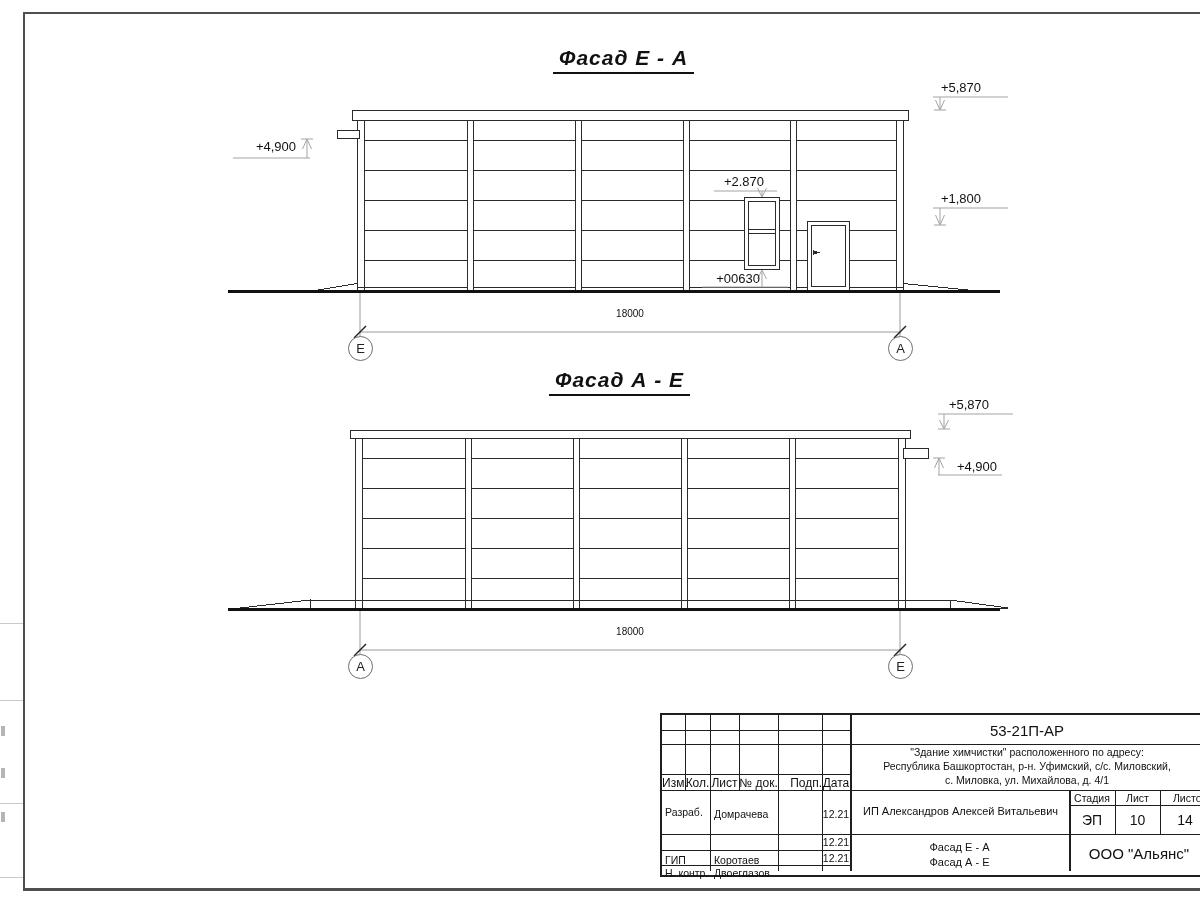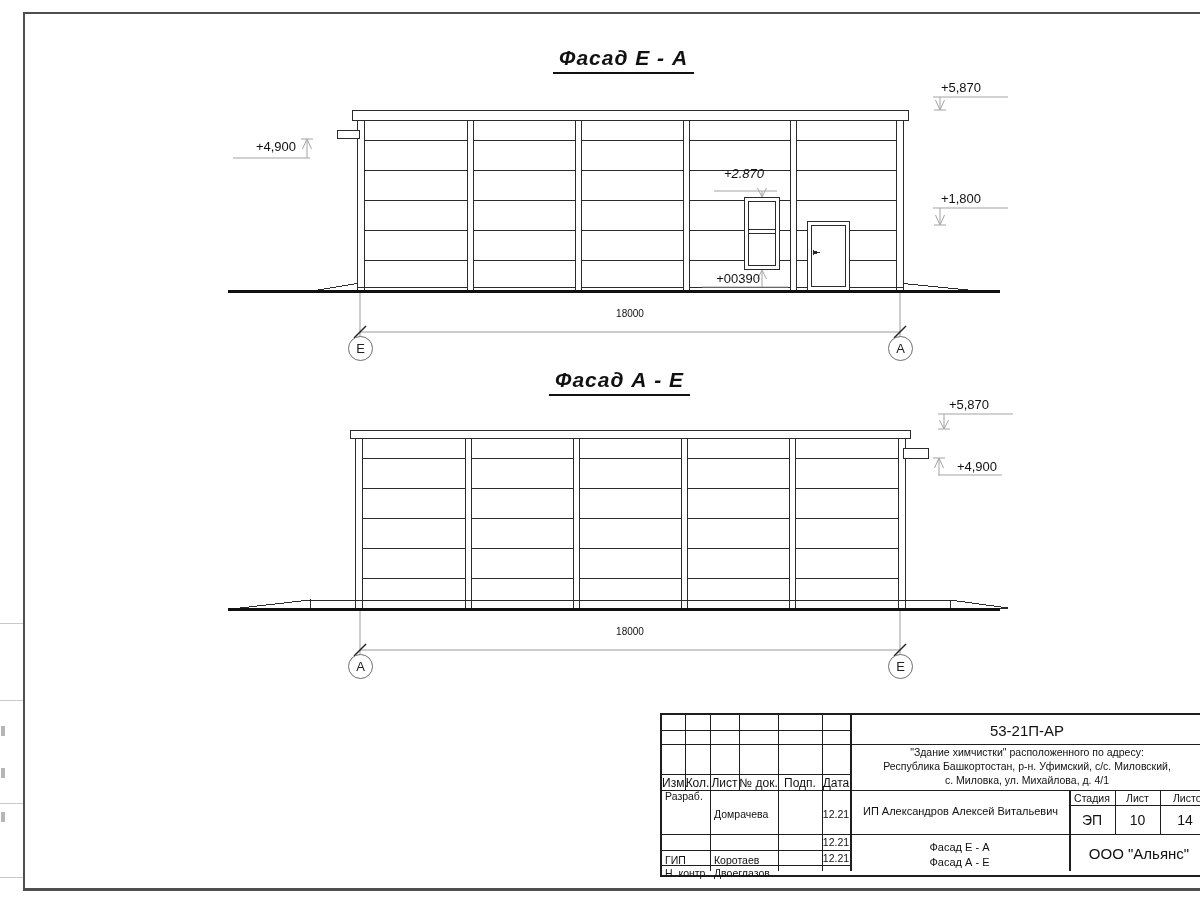"+2.870" div.txt { font-style: italic -> none; top: 166px -> 174px }
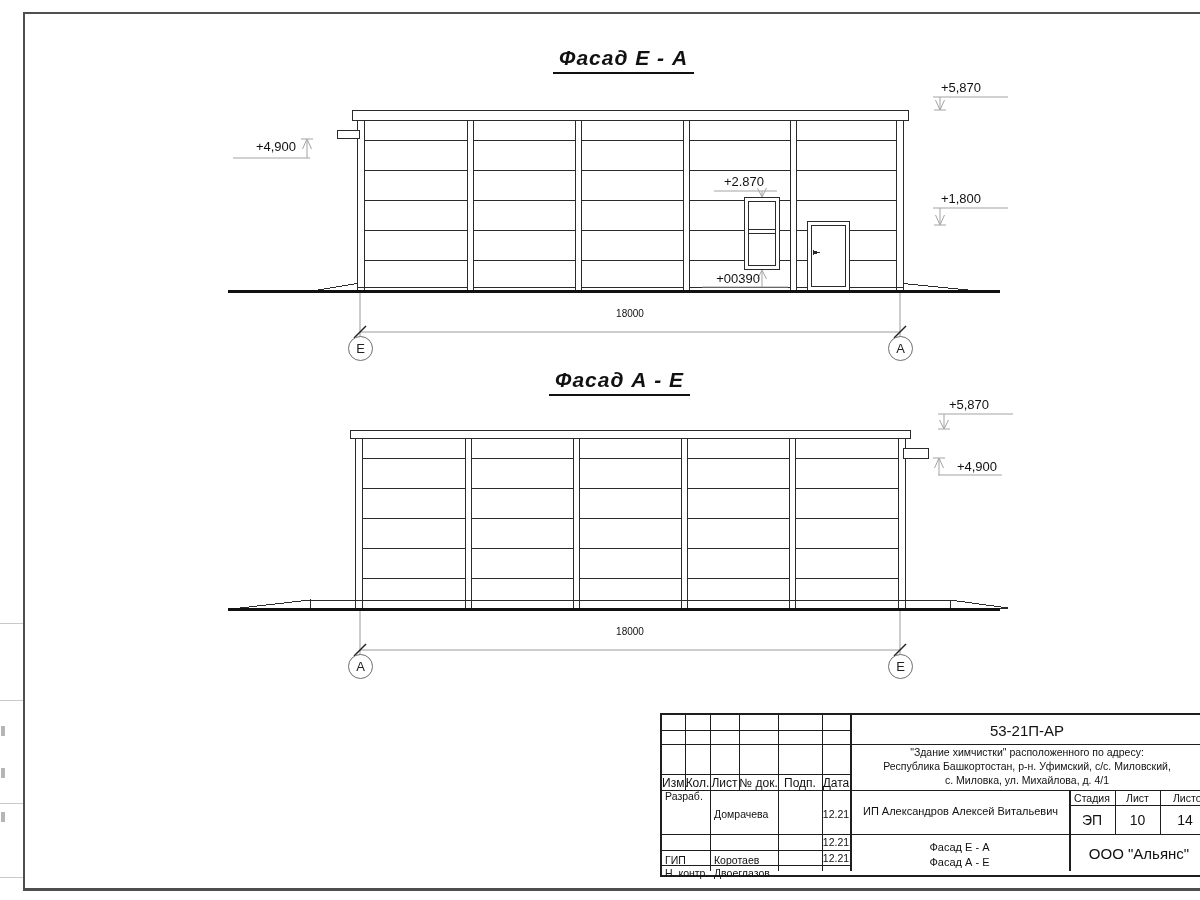"+00390" div.txt { text: +00390 -> +00630 }
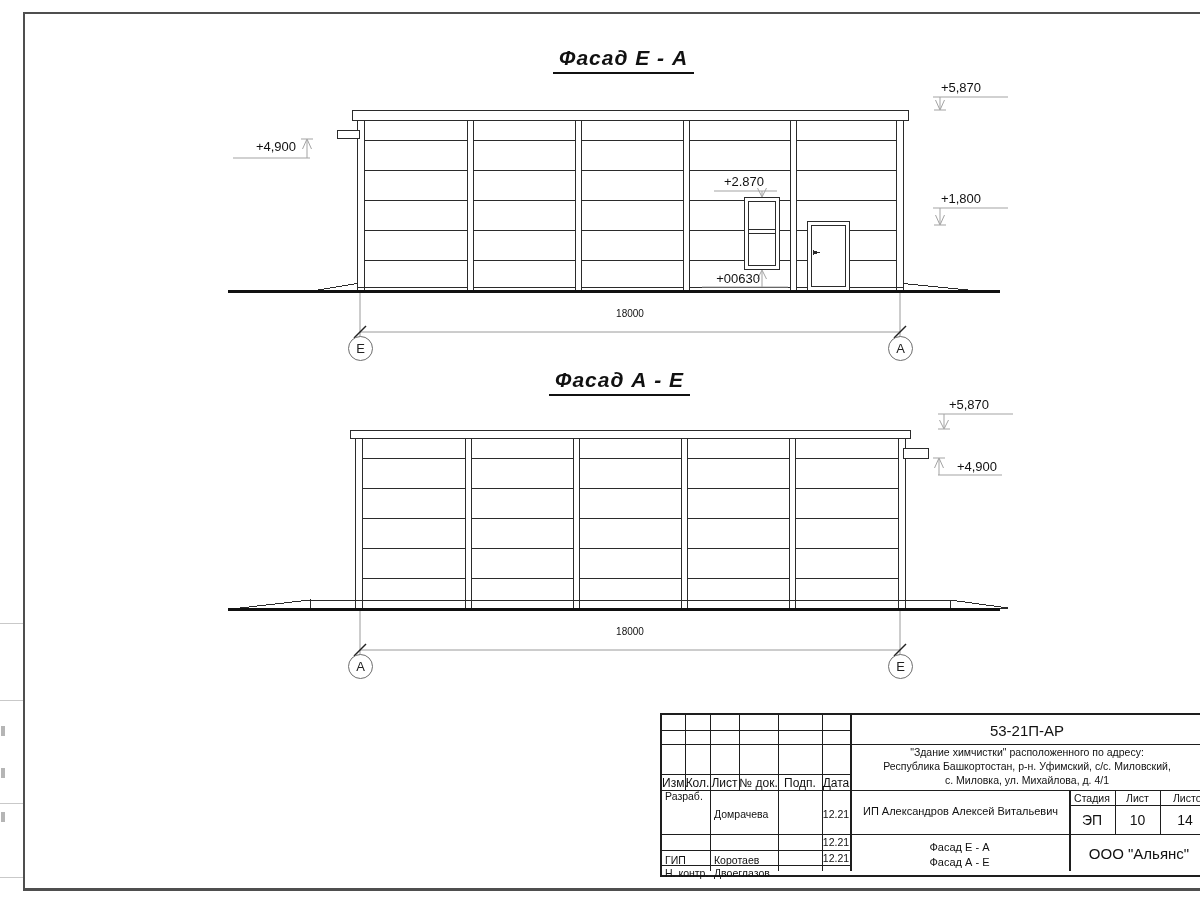"Подп." div.tb-txt { text-align: none -> right }
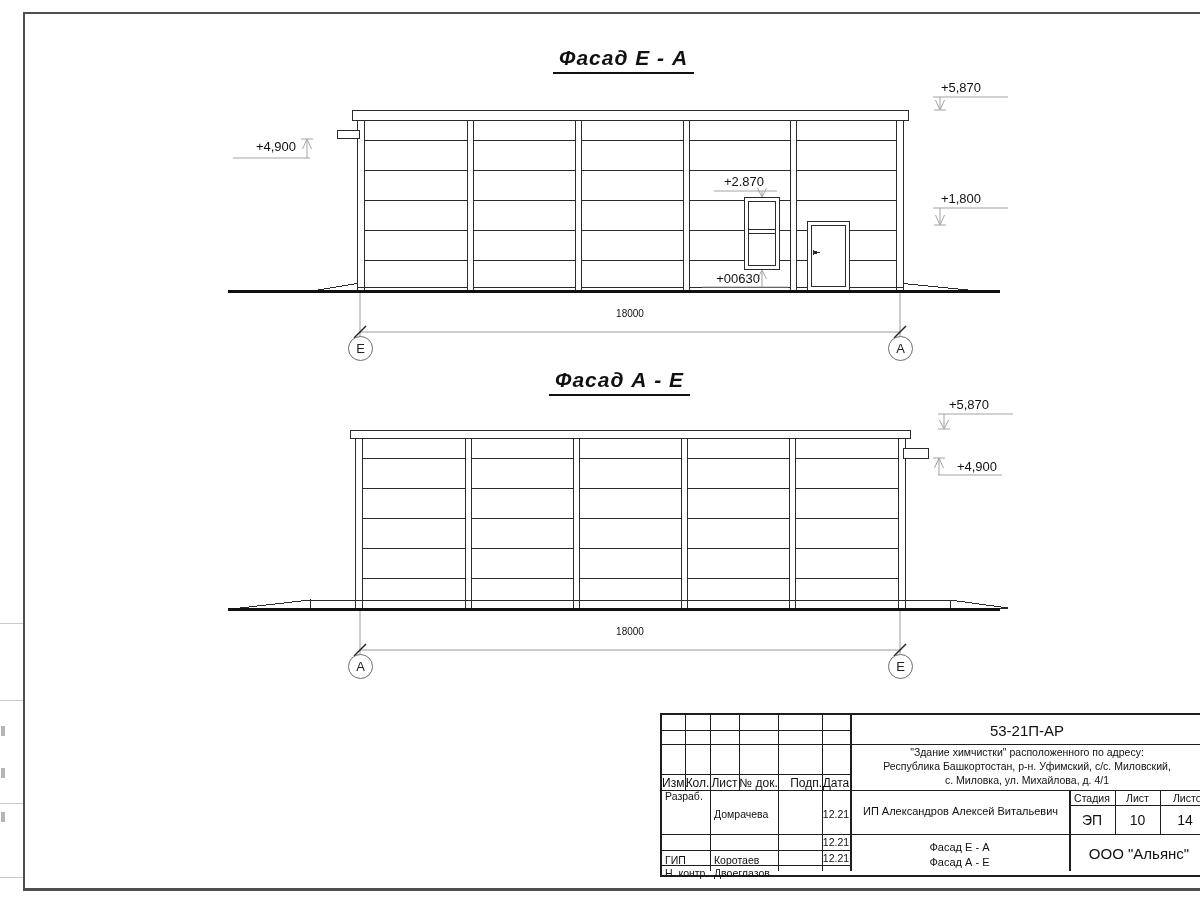"Разраб." div.tb-txt { top: 75px -> 91px }
